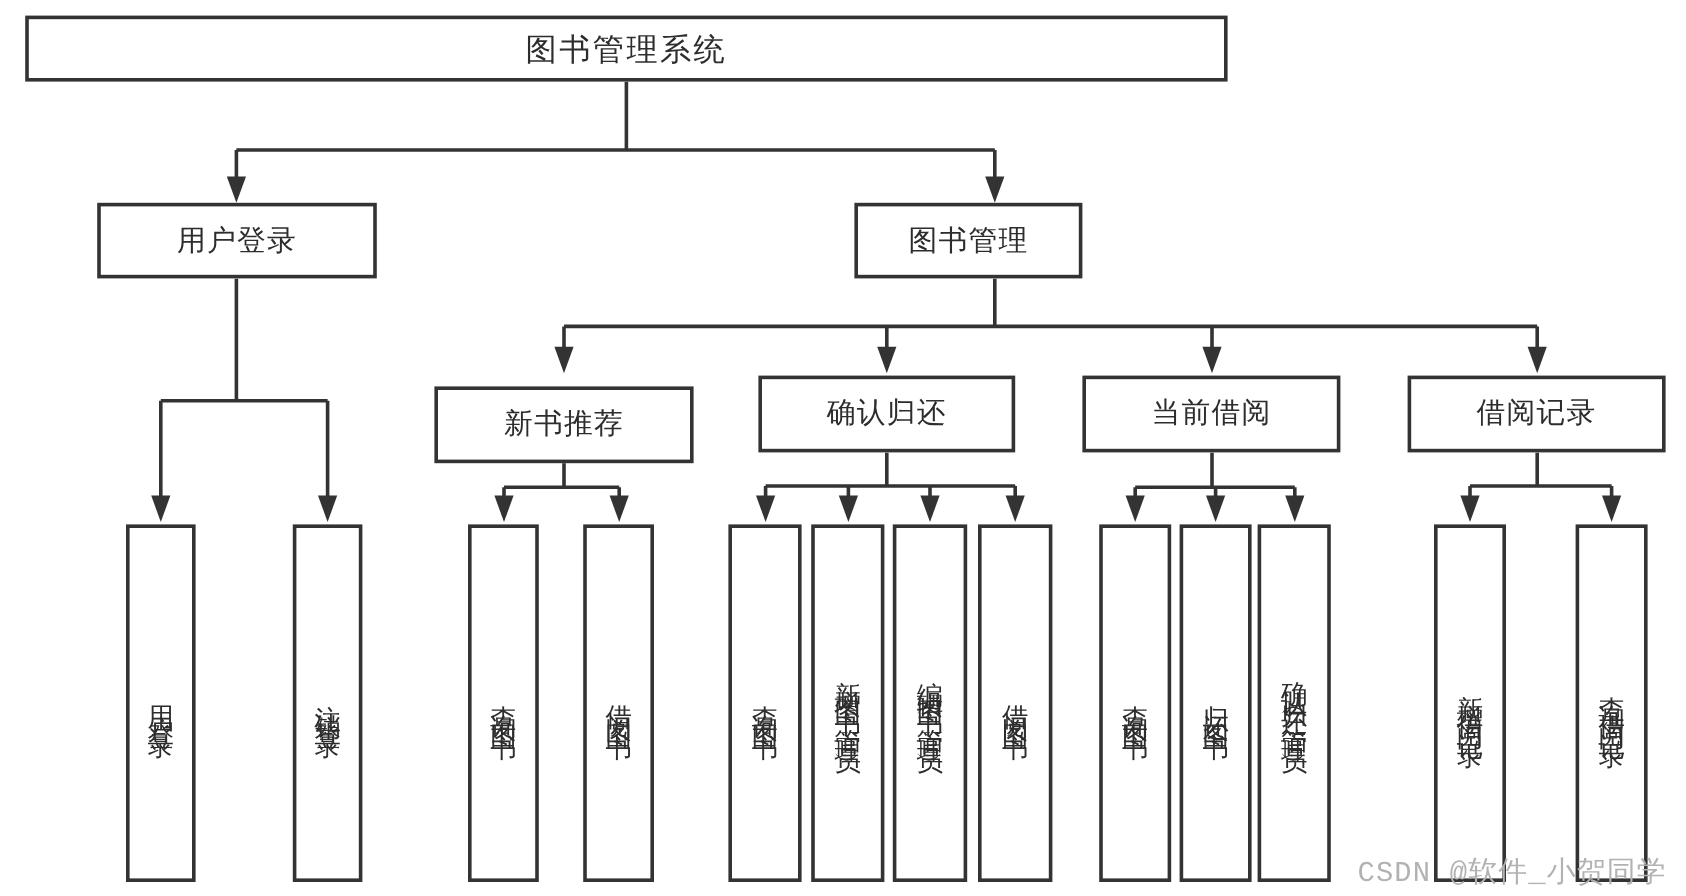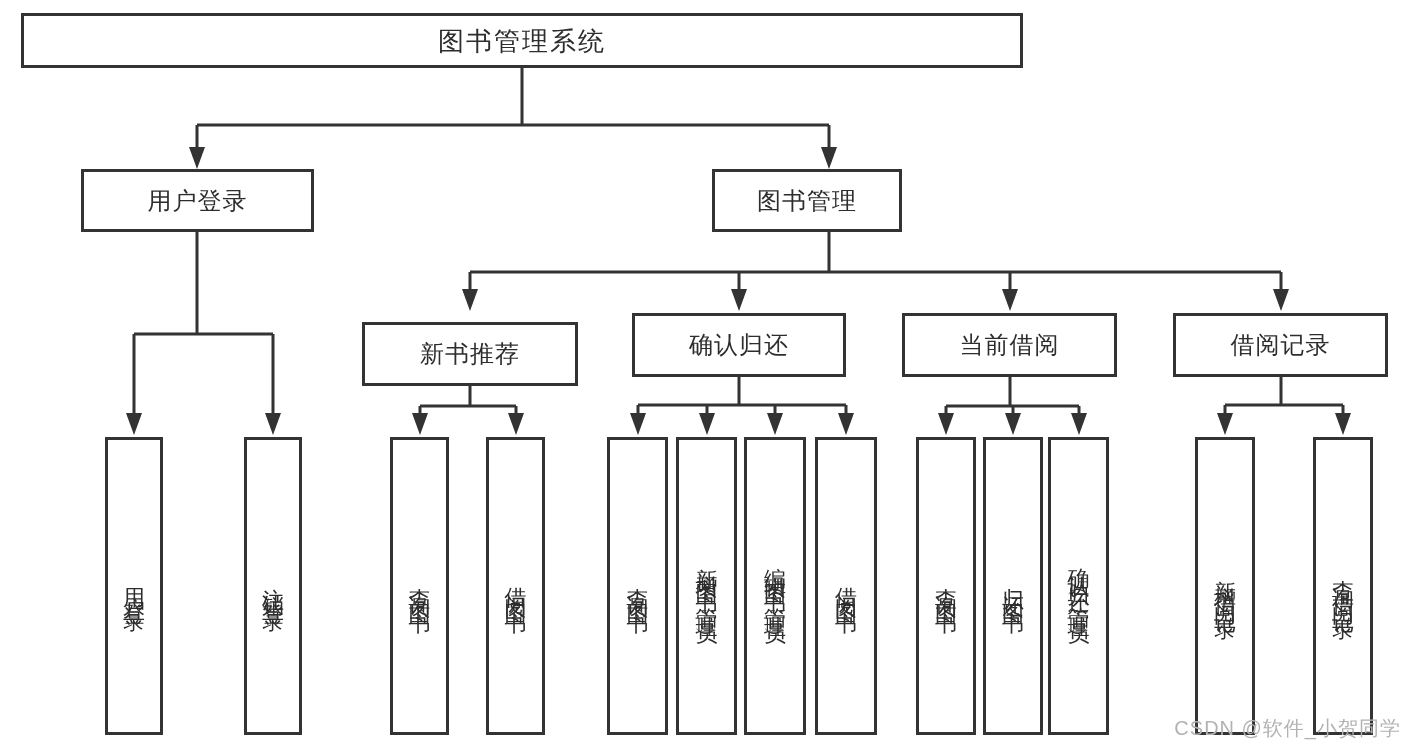"CSDN @软件_小贺同学" .watermark { font-family: none -> Liberation Mono, monospace; font-size: 20px -> 24px; right: 4px -> 16px }
